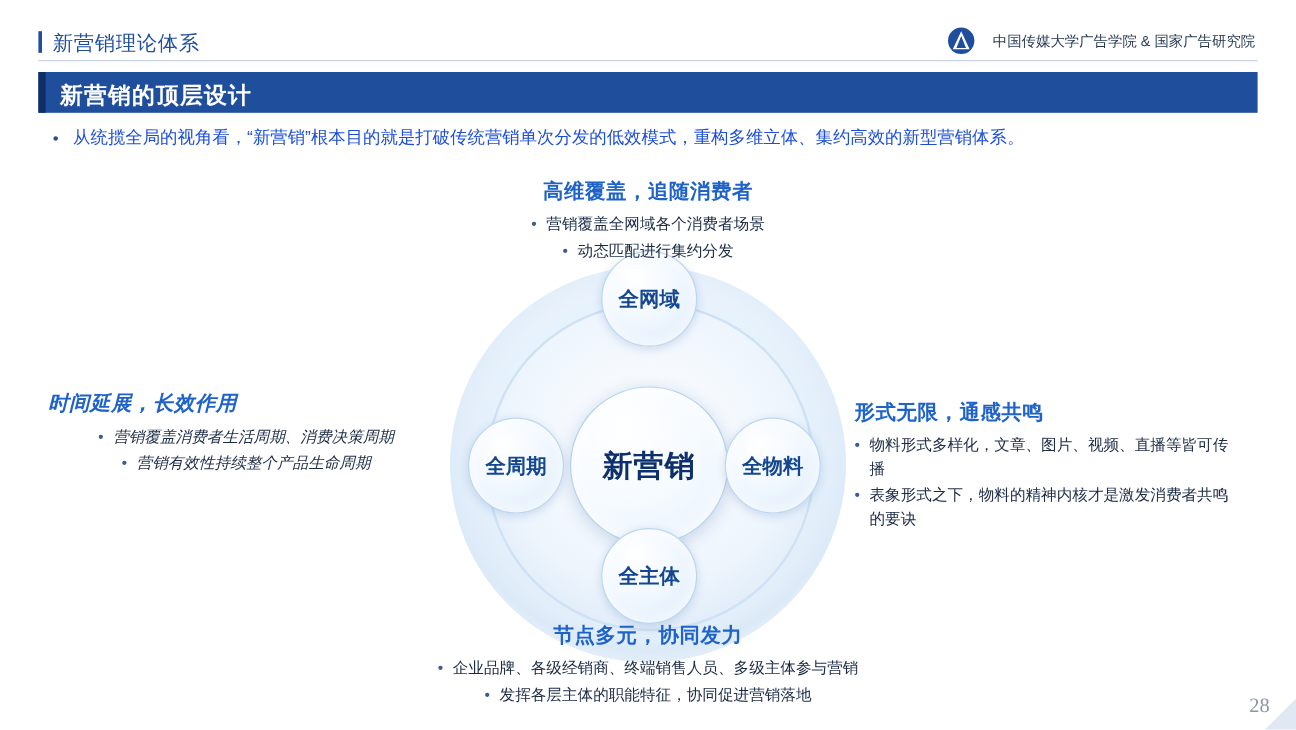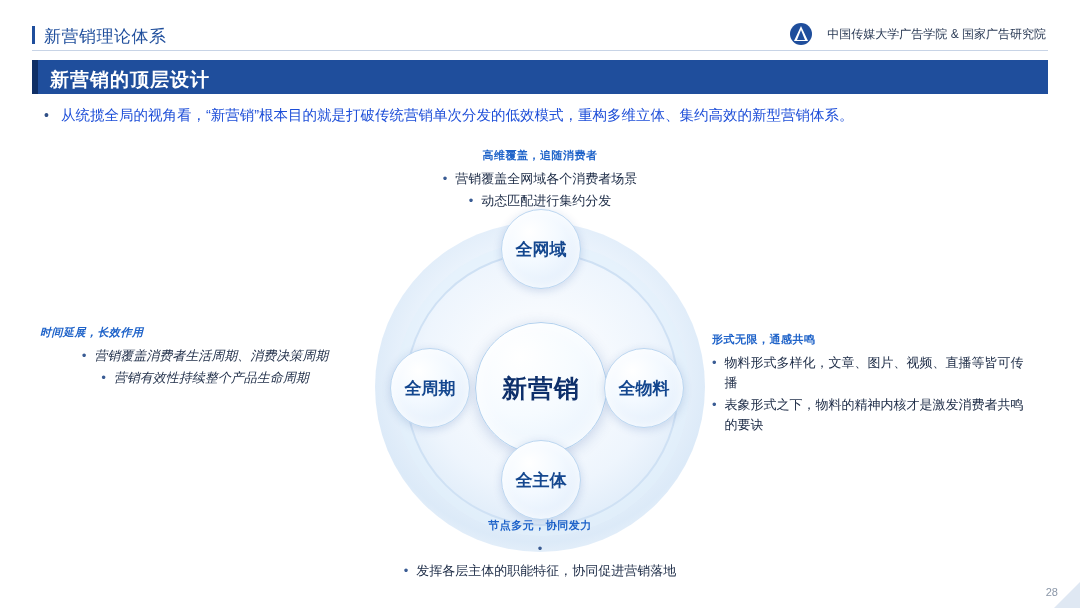"高维覆盖，追随消费者" .callout-title { font-size: 11px -> 17px }
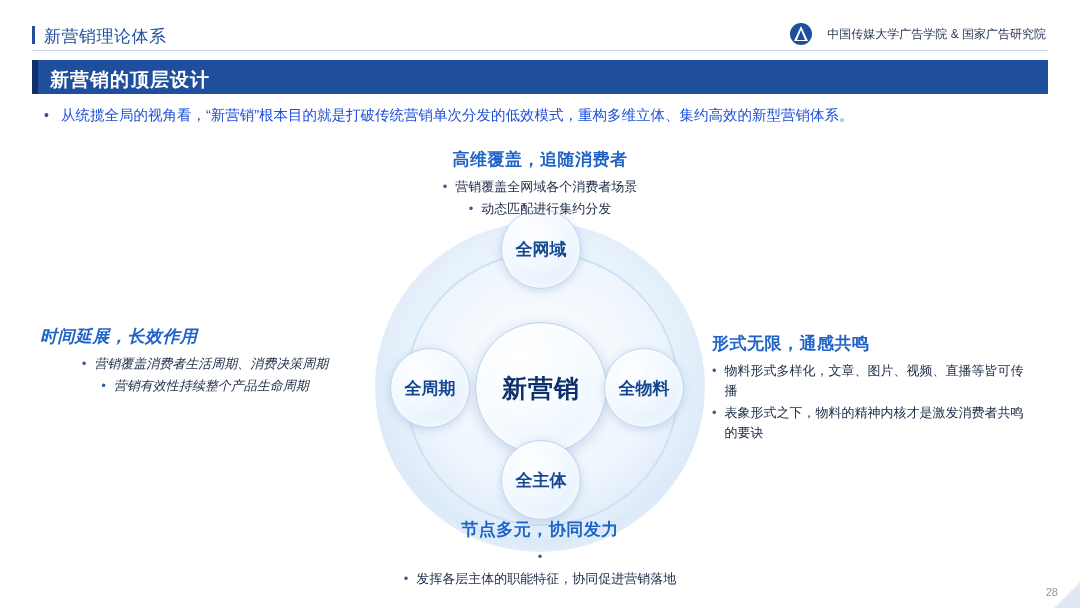"企业品牌、各级经销商、终端销售人员、多级主体参与营销" span { html: none -> <span>企业品牌、各级经销商、终端销售人员、多级主体参与营销</span> }
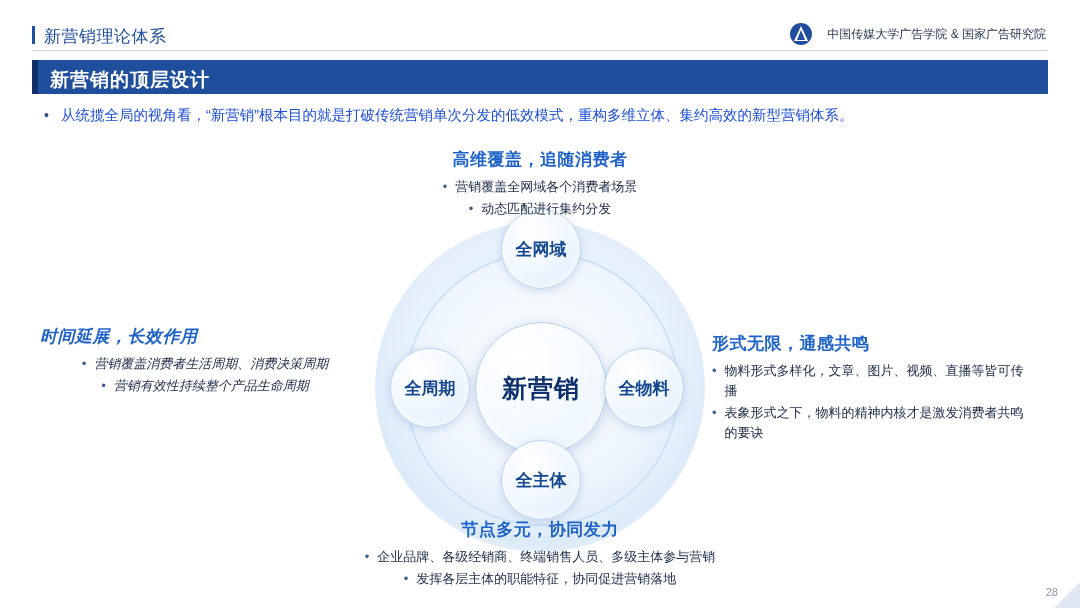"28" #page-number { font-family: none -> Liberation Serif, serif; font-size: 11px -> 17px }
